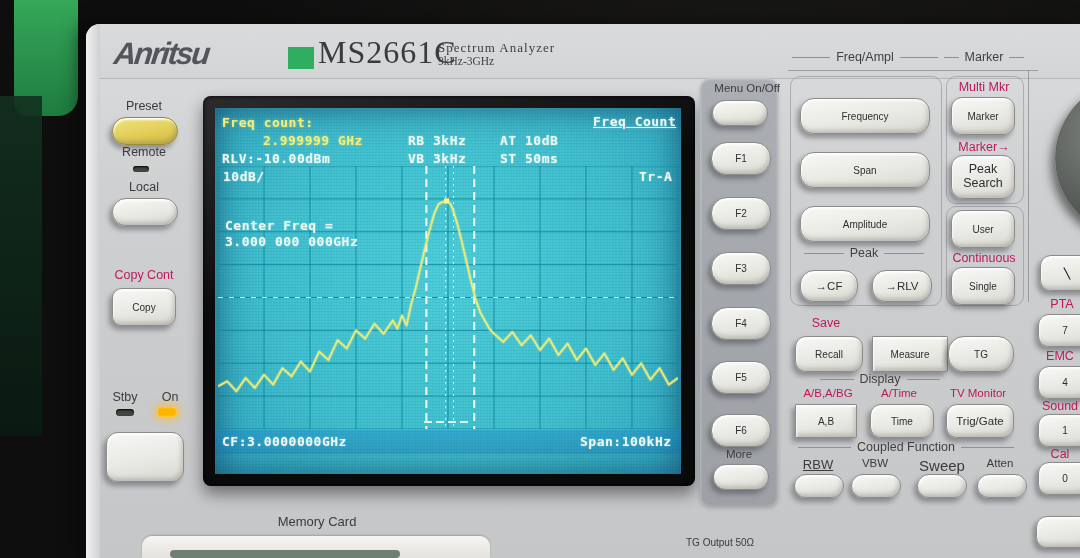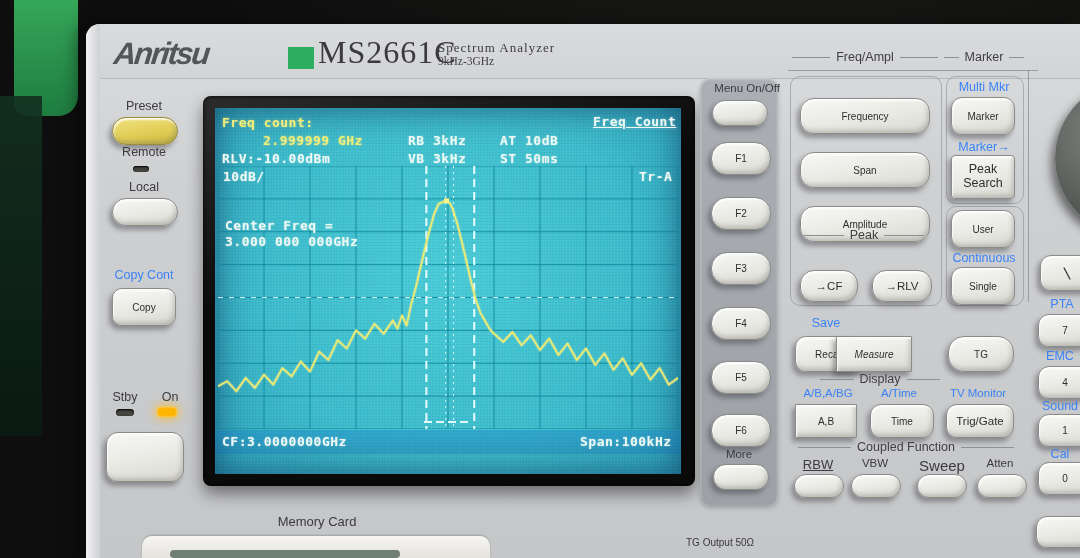"Multi Mkr" .blue { color: #3b82f6 -> #be185d }
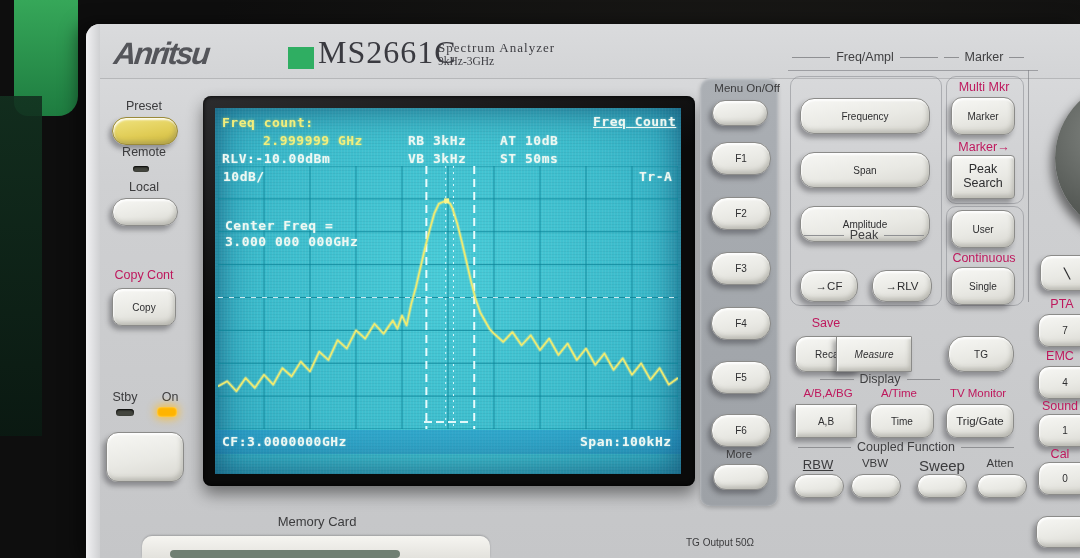"Peak Search" div.abs { border-radius: 4px -> 12px }
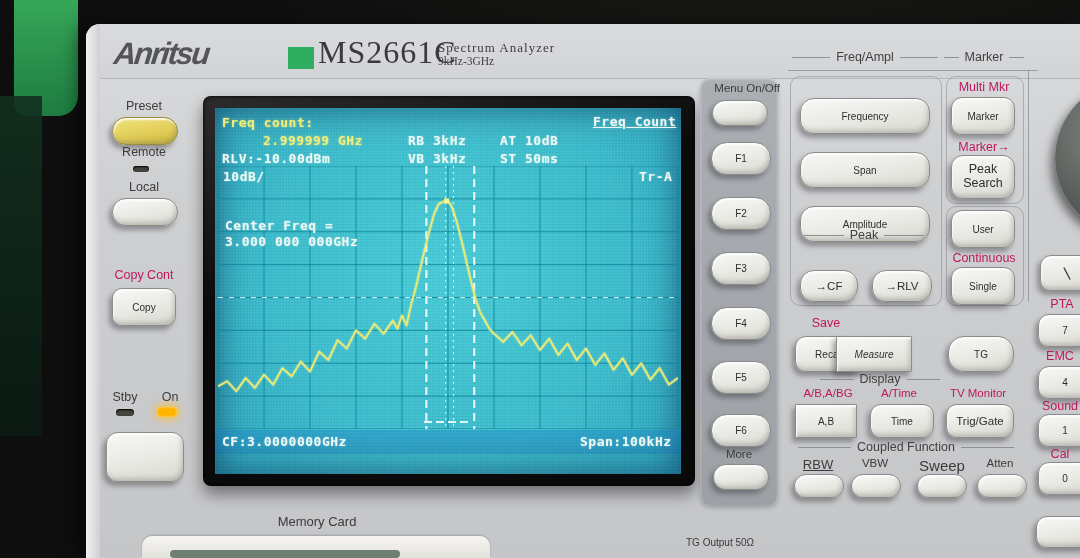"Peak" div.abs { top: 228px -> 246px }
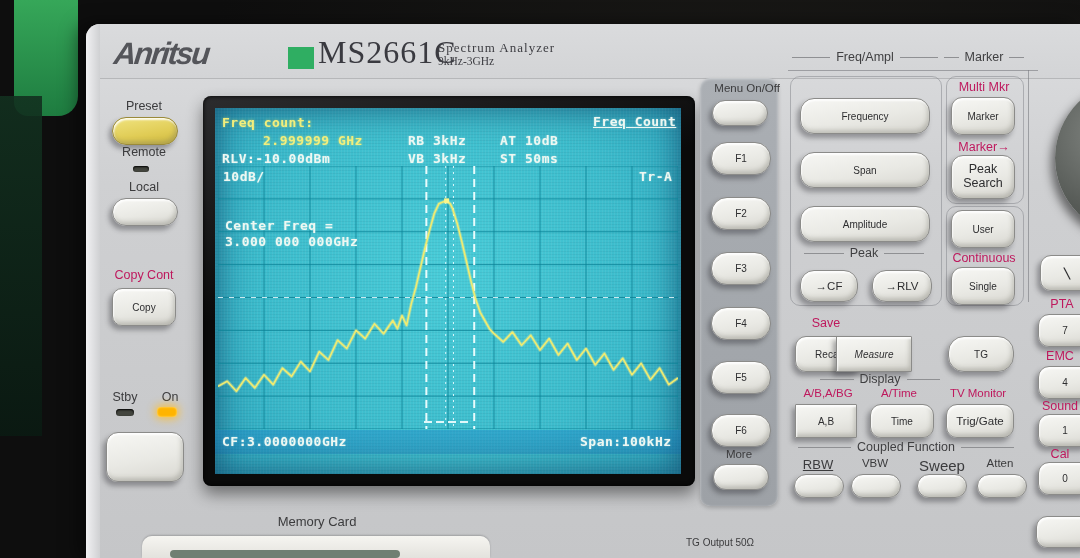"Measure" div.abs { font-style: italic -> none; left: 836px -> 872px }
